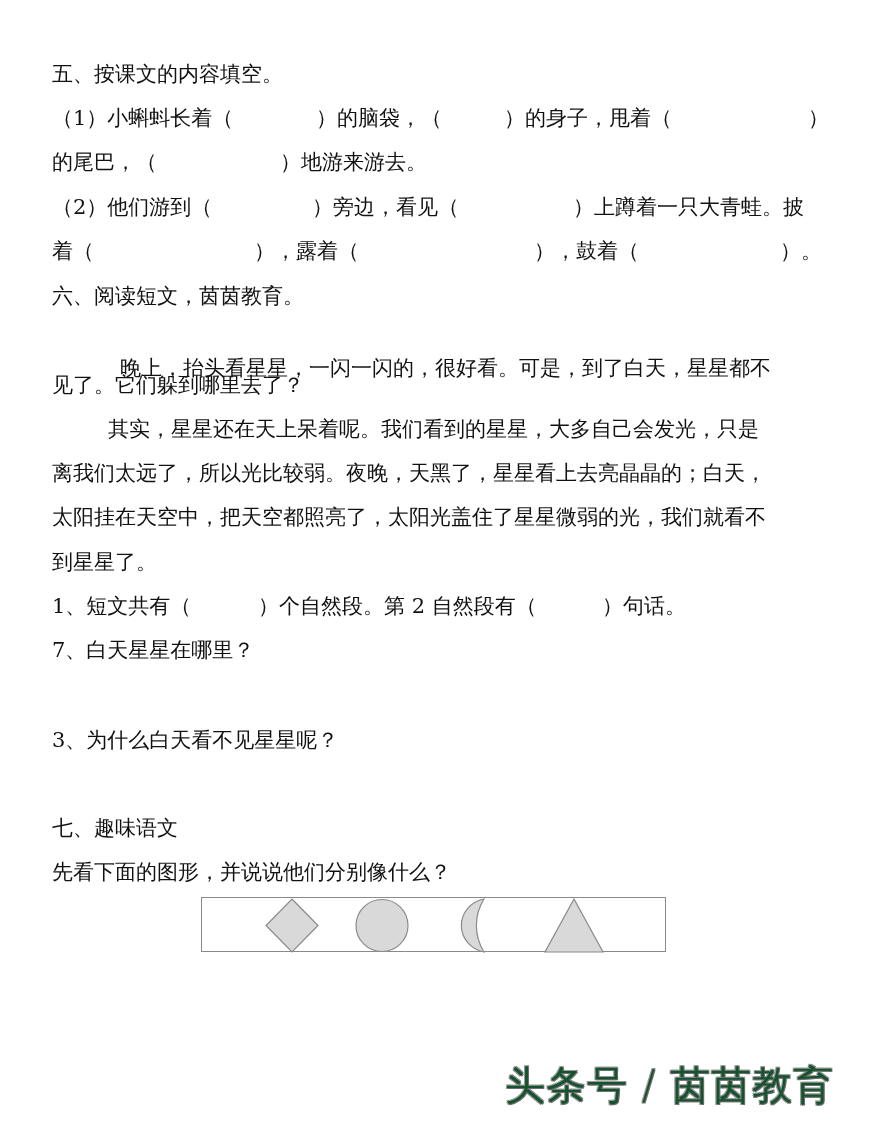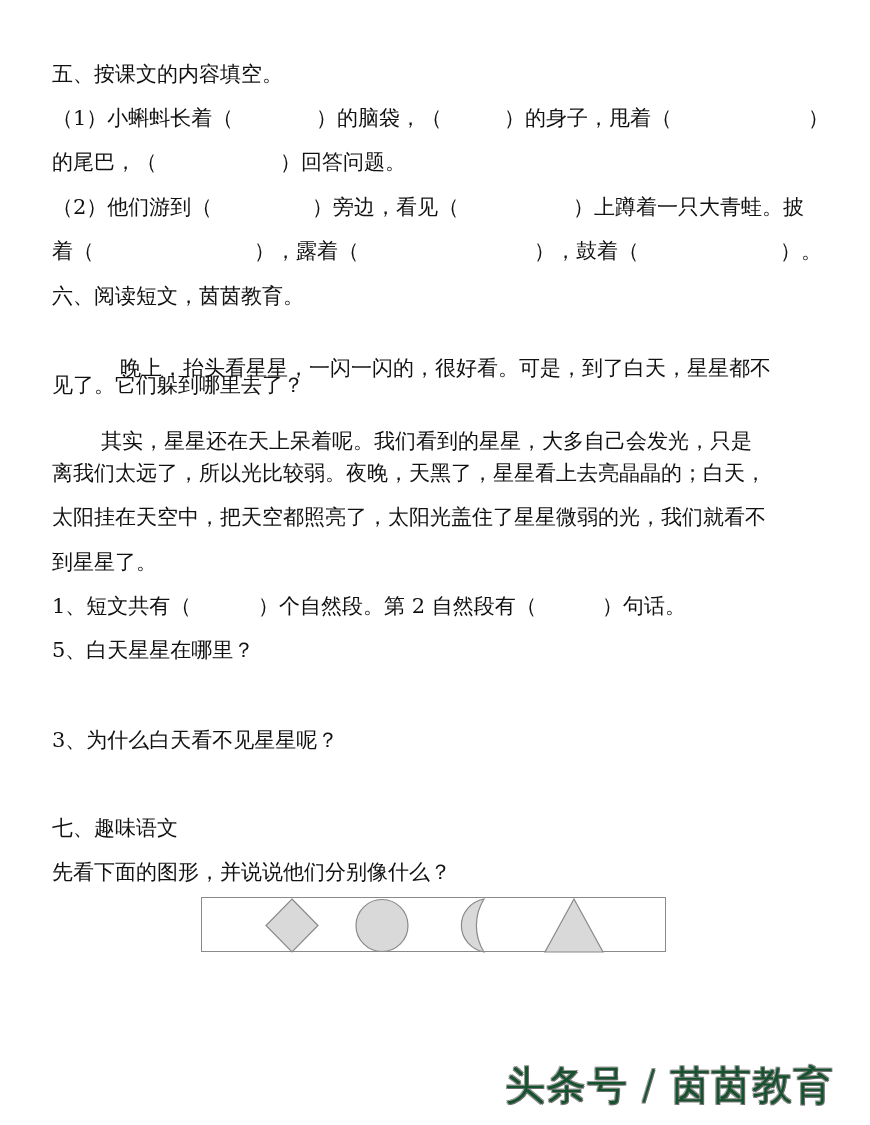"）回答问题。" span.seg { text: 回答问题 -> 地游来游去 }
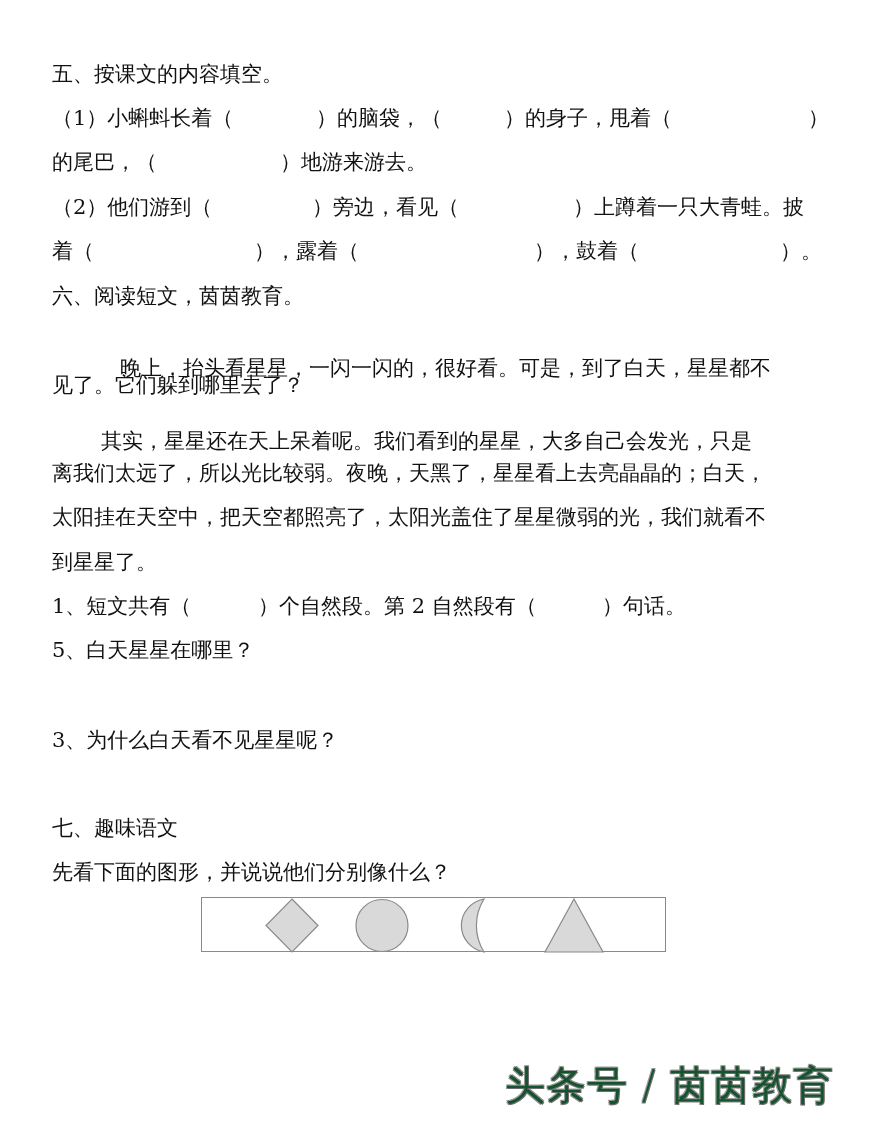"其实，星星还在天上呆着呢。我们看到的星星，大多自己会发光，只是" span.seg { left: 101px -> 108px; margin-top: 12px -> none }
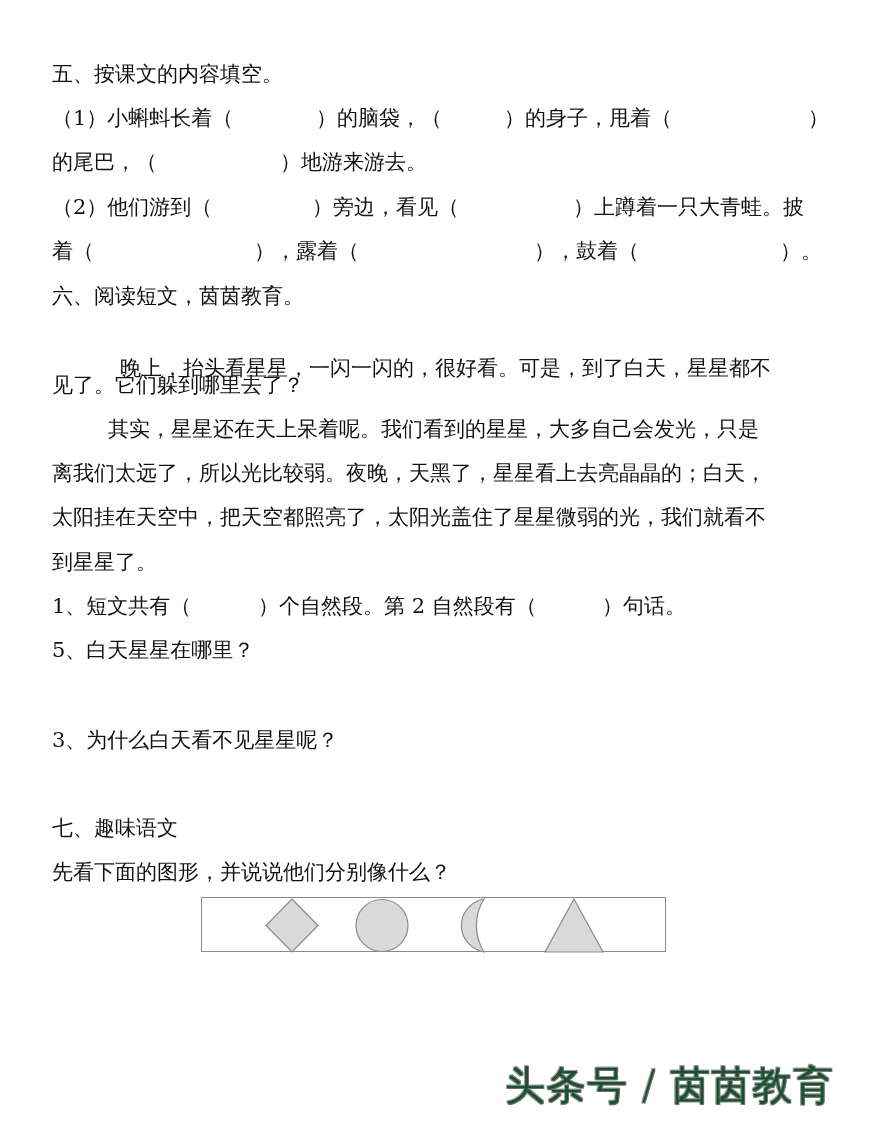"5、白天星星在哪里？" span.seg { text: 5 -> 7 }
